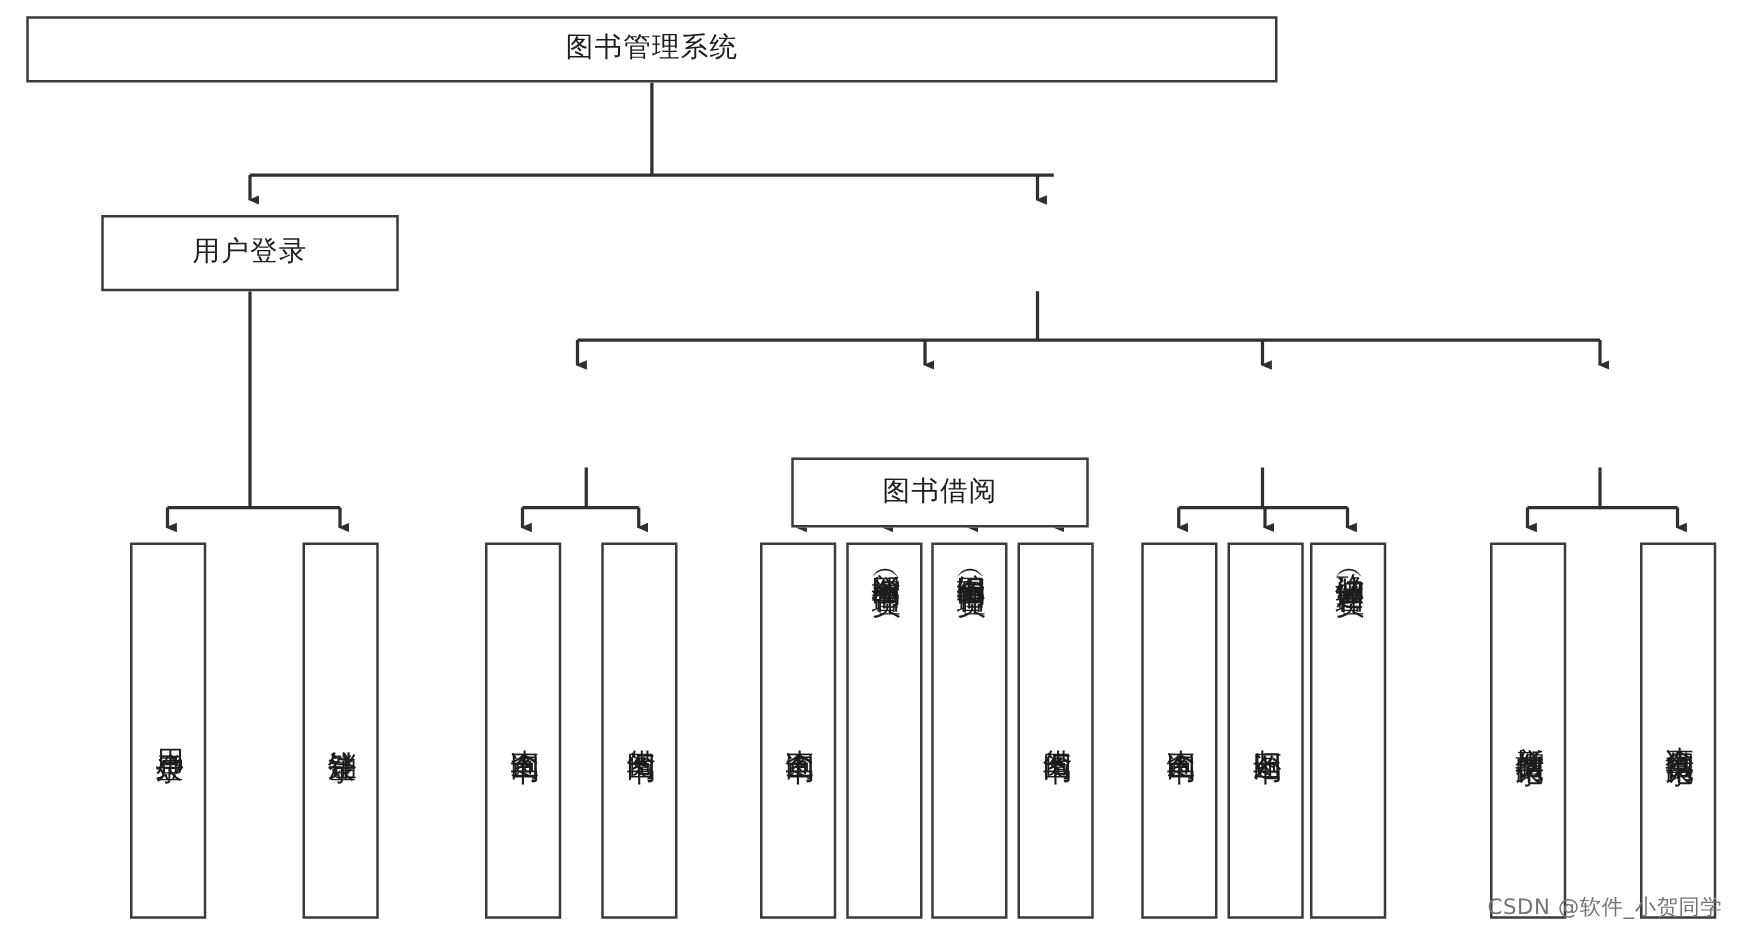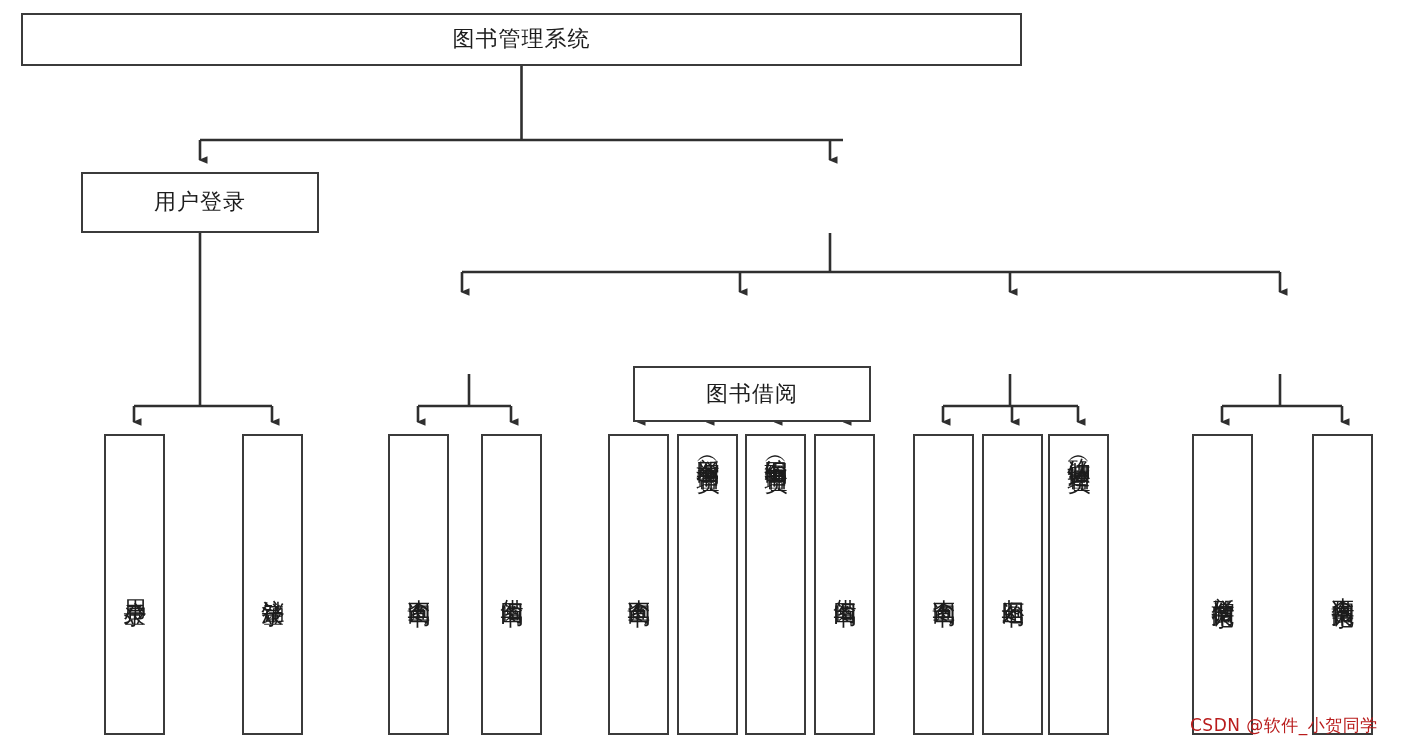"CSDN @软件_小贺同学" .watermark { color: #b91c1c -> #737373 }
